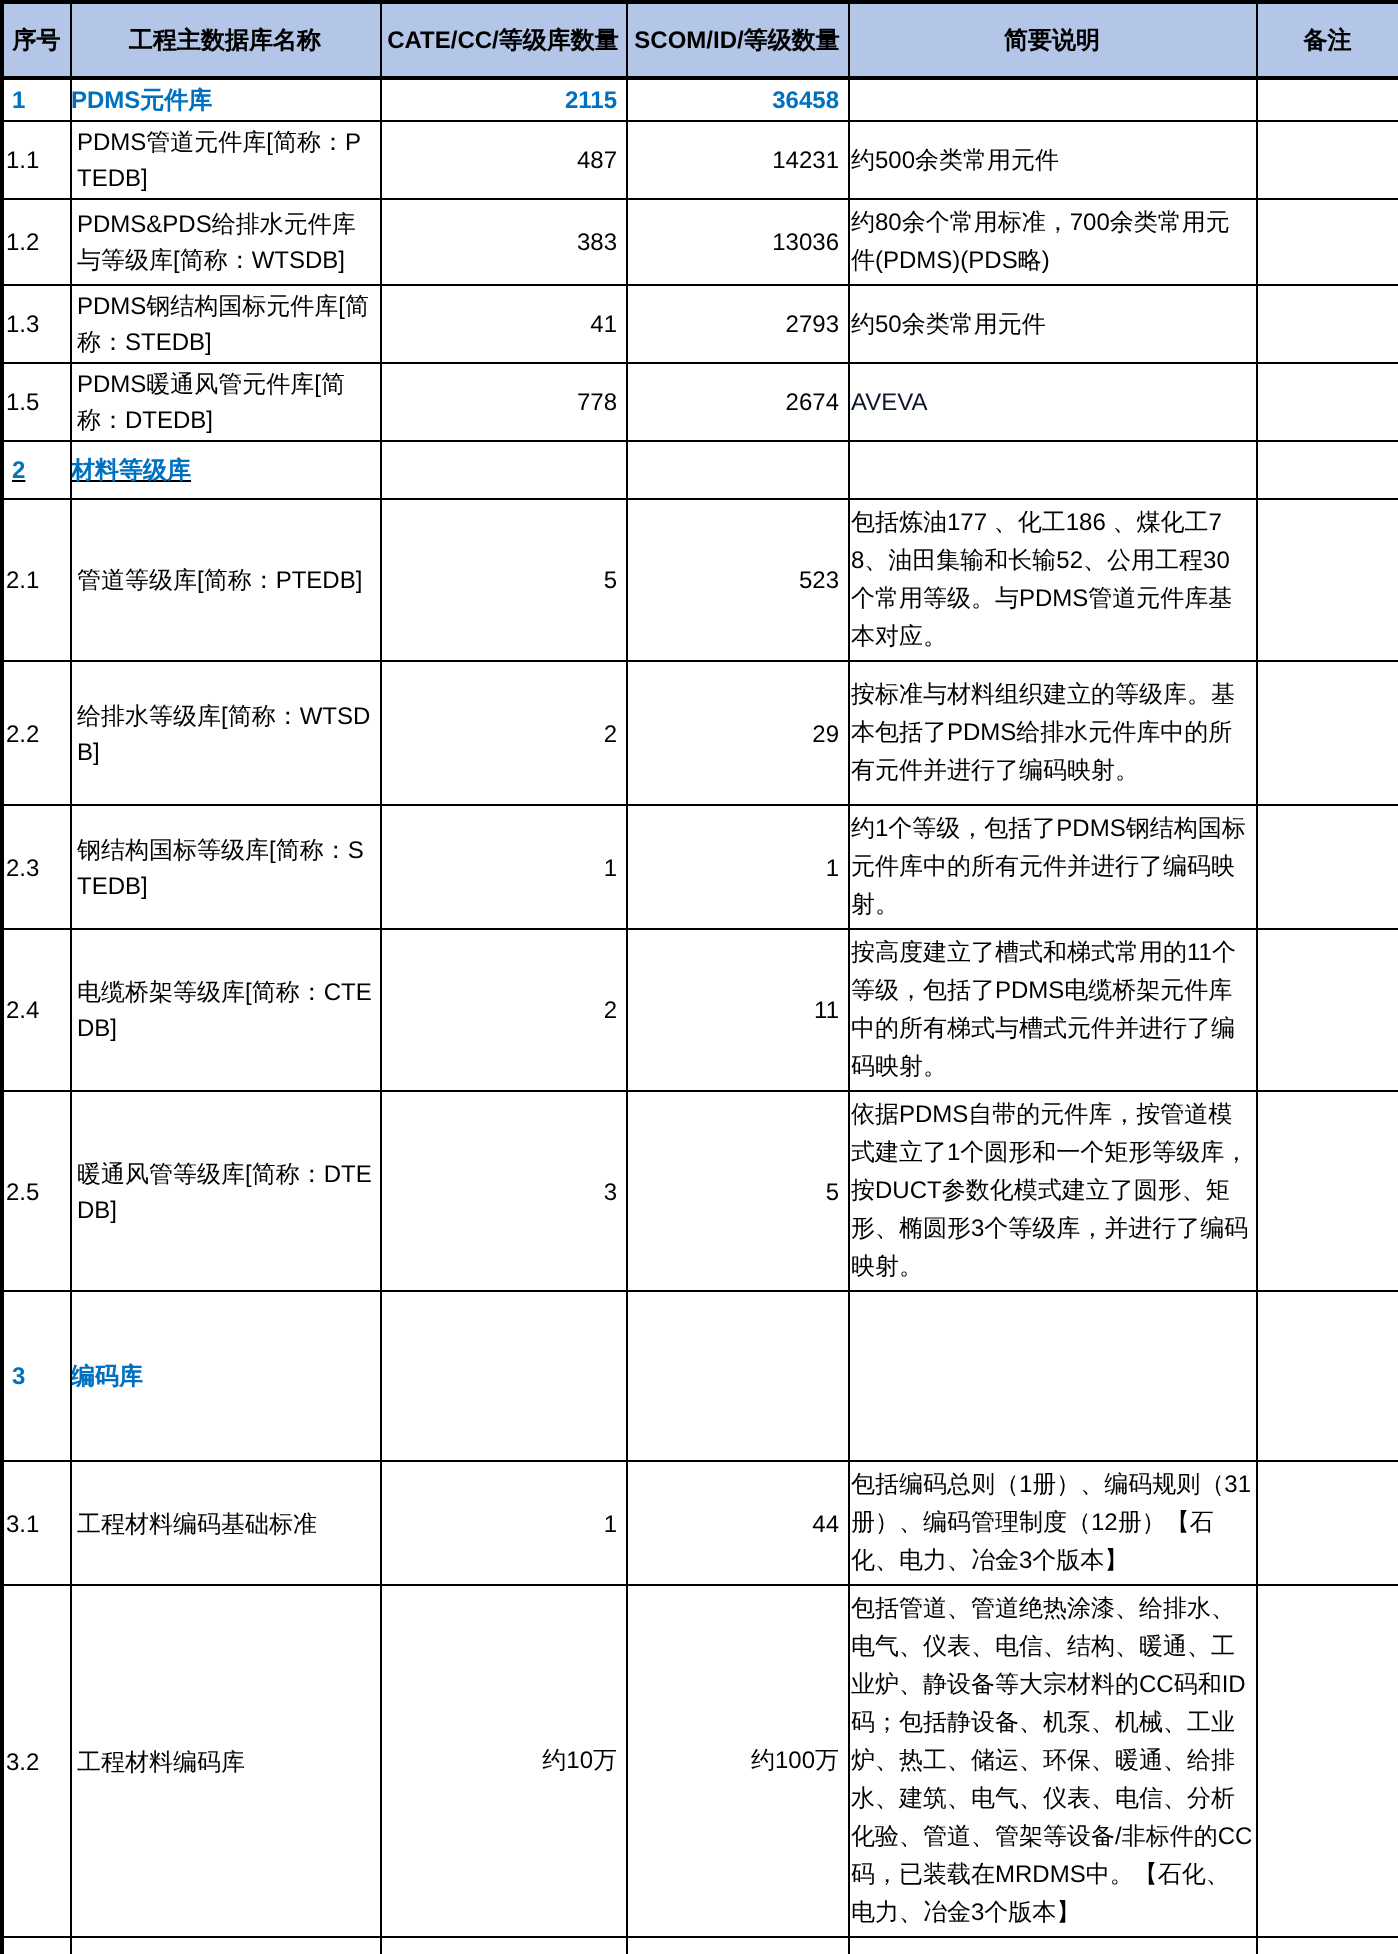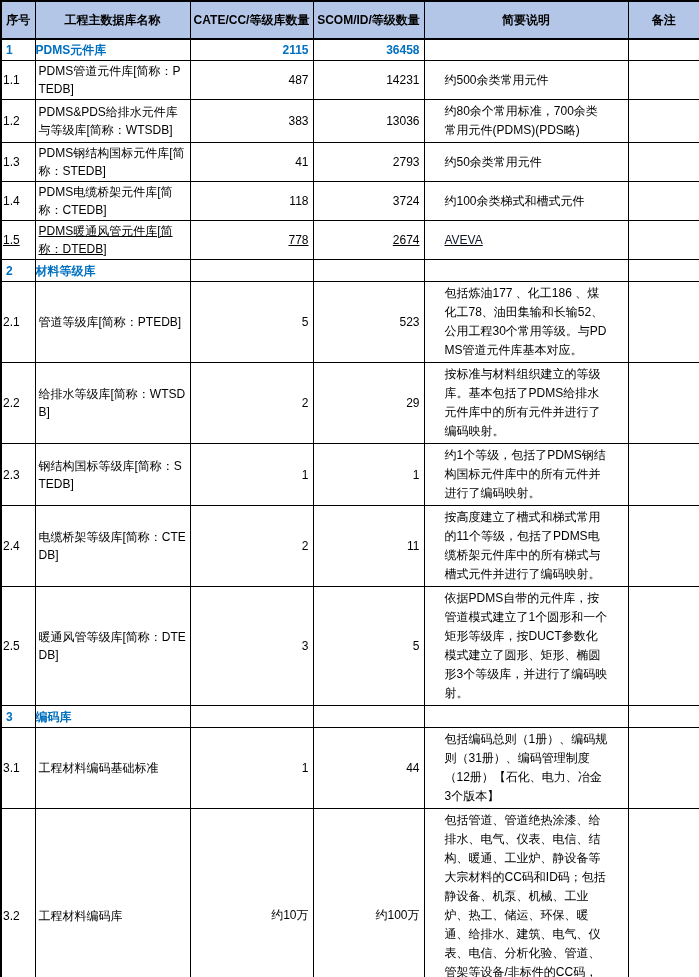"约500余类常用元件" td.c-desc { padding: 2px 20px -> 2px 1px }
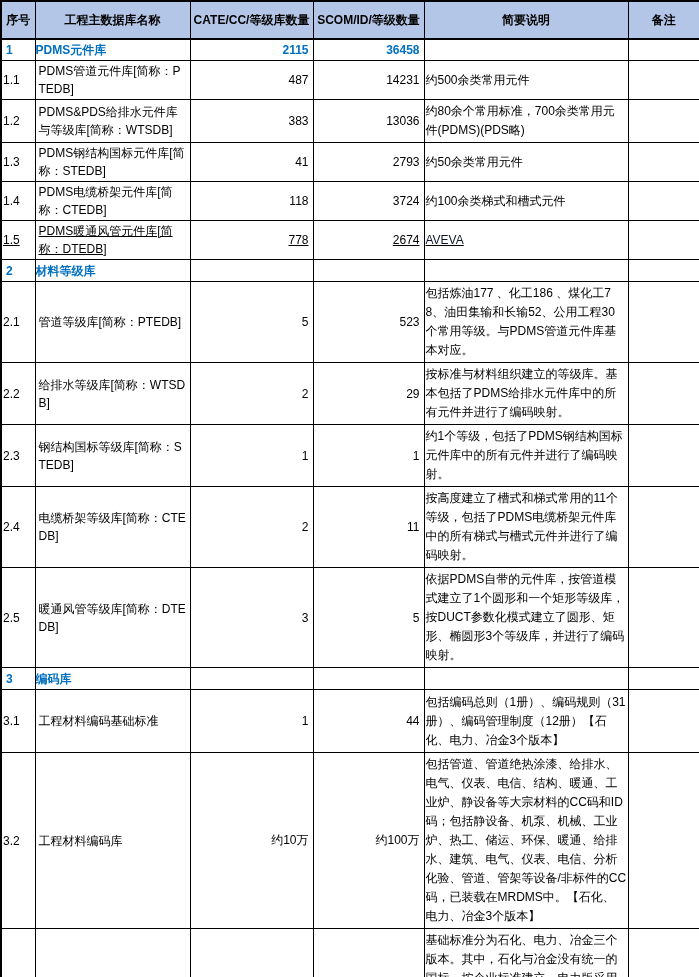"1.4" tr { html: <tr> <td>1.4</td> <td>PDMS电缆桥架元件库[简称：CTEDB]</td> <td>118</td> <td>3724</td> <td>约100余类梯式和槽式元件</td> <td></td> </tr> -> none }
